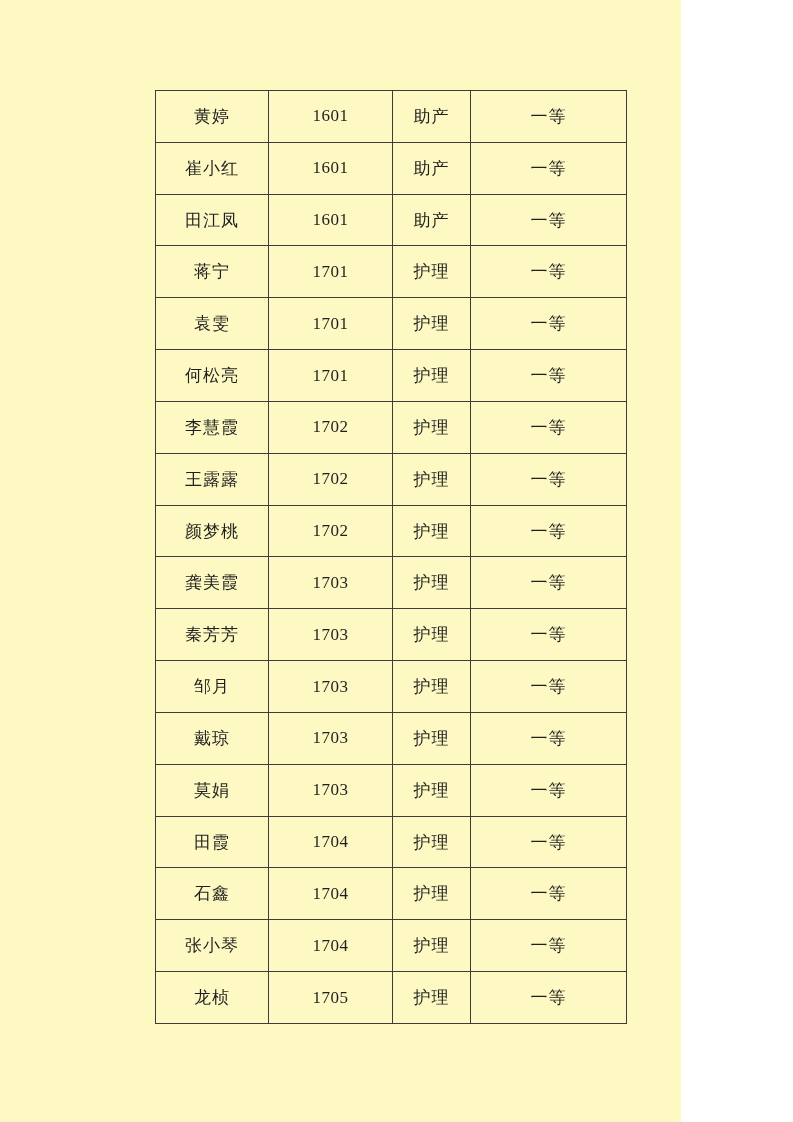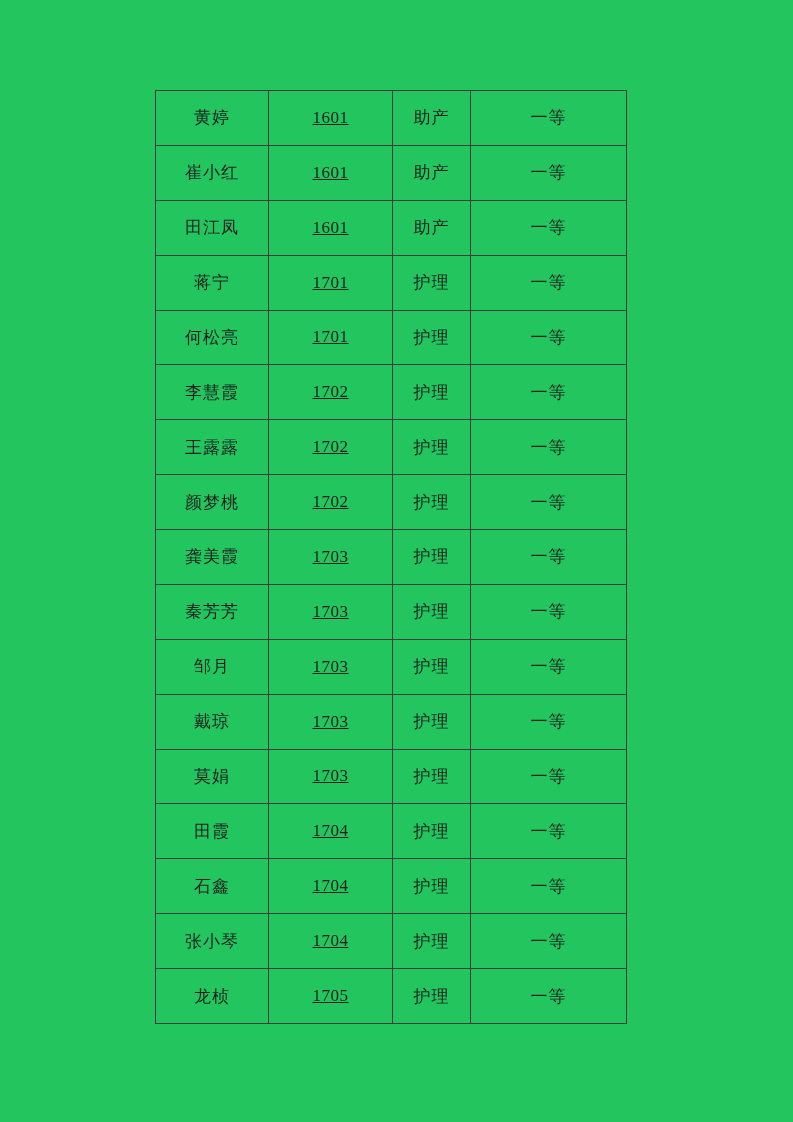"黄婷" .page { background: #22c55e -> #fef9c3; width: 793px -> 681px }
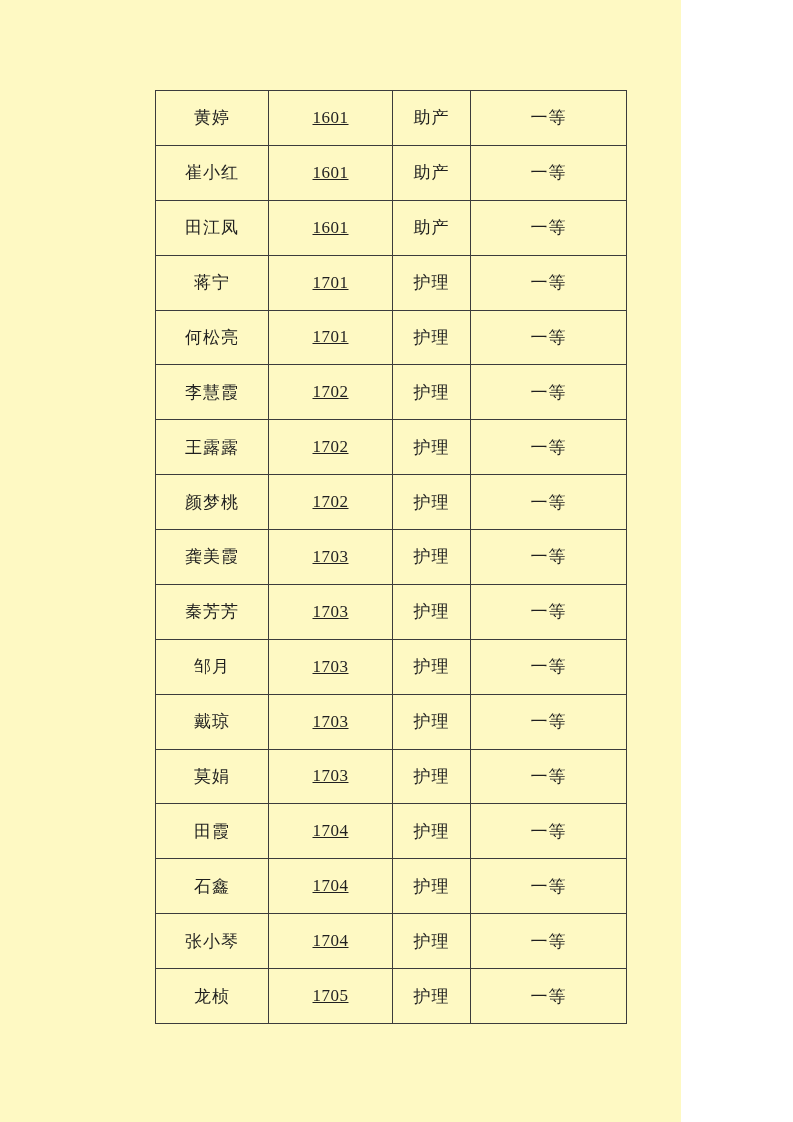"1601" table.award-table td.num { text-decoration: underline -> none }
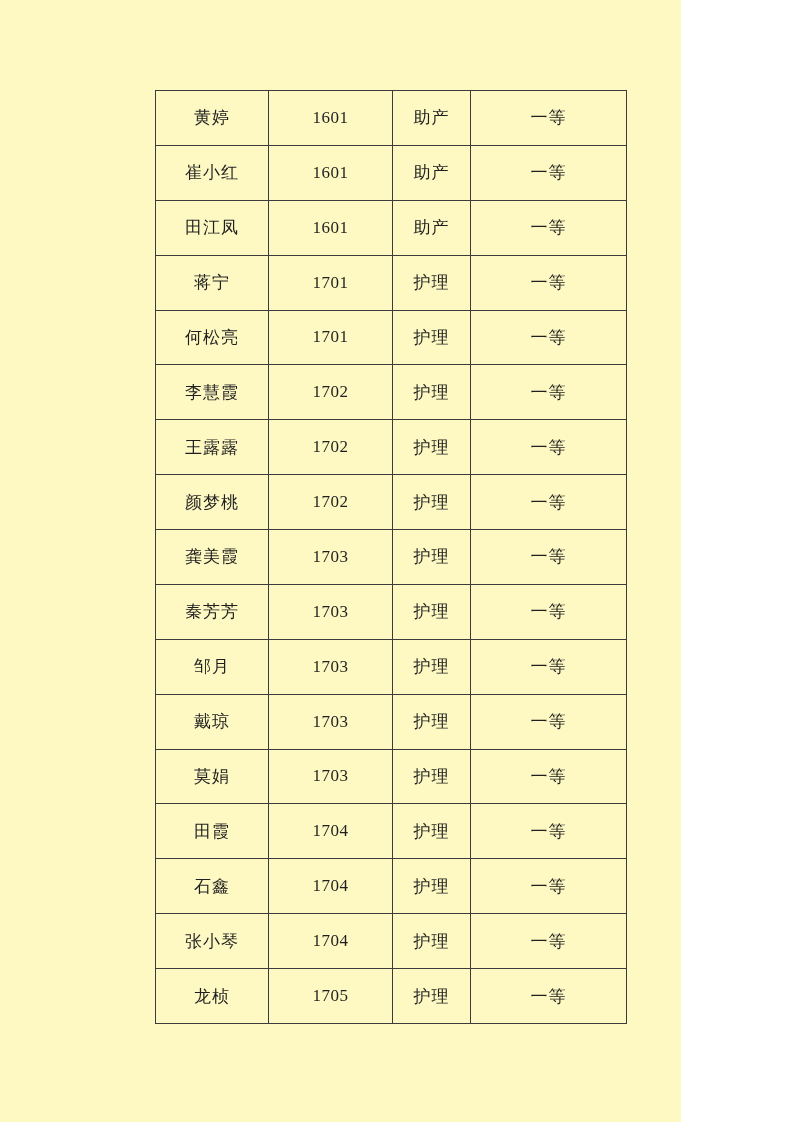"袁雯" tr { html: none -> <tr> <td>袁雯</td> <td>1701</td> <td>护理</td> <td>一等</td> </tr> }
